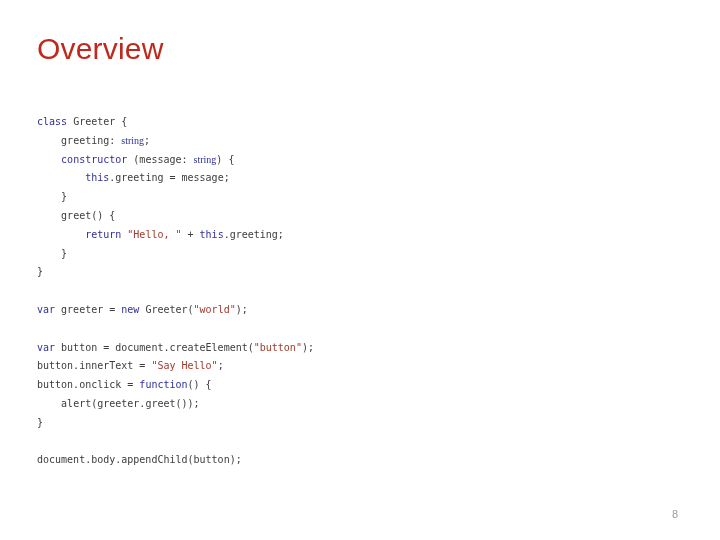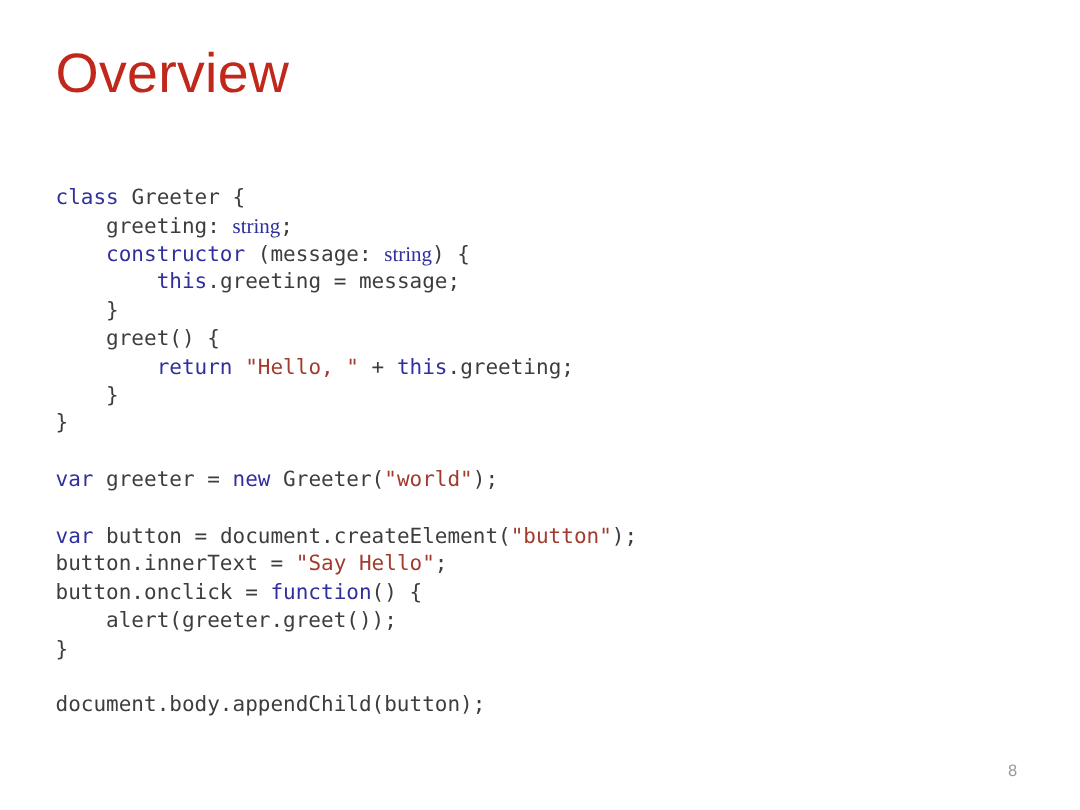"Overview" #slide-title { font-size: 37px -> 30px }
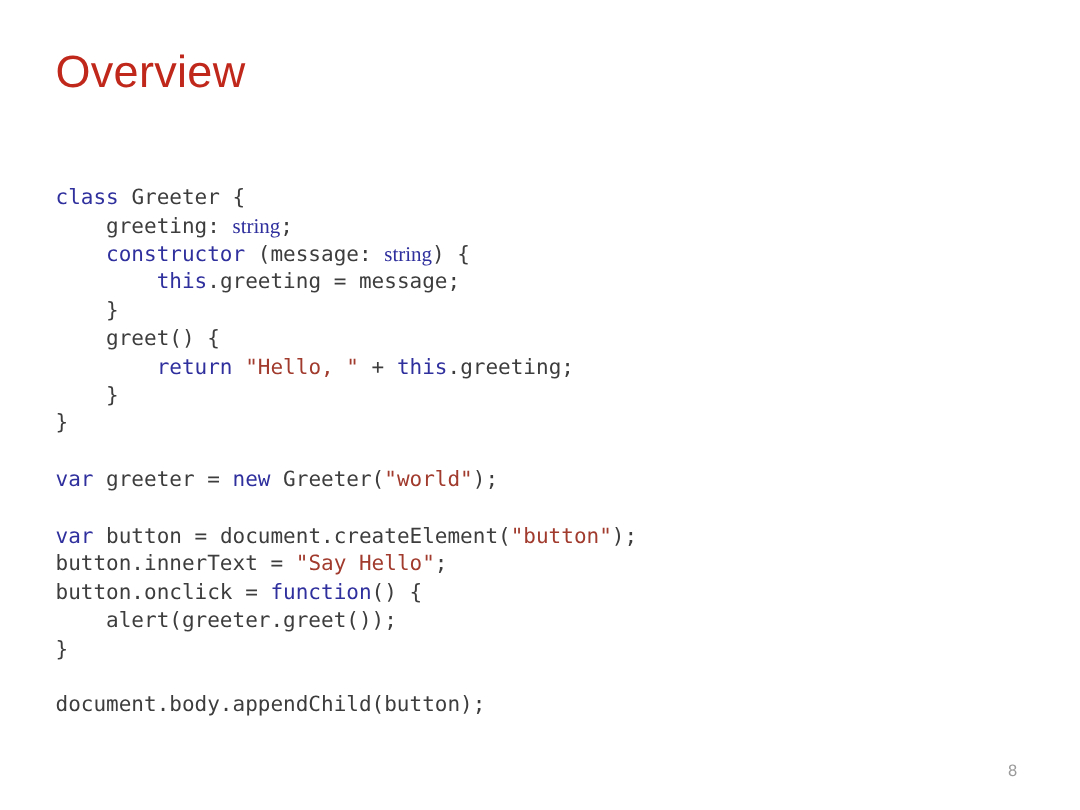"class Greeter {" #code-block { font-size: 14px -> 10px; top: 123px -> 113px }
